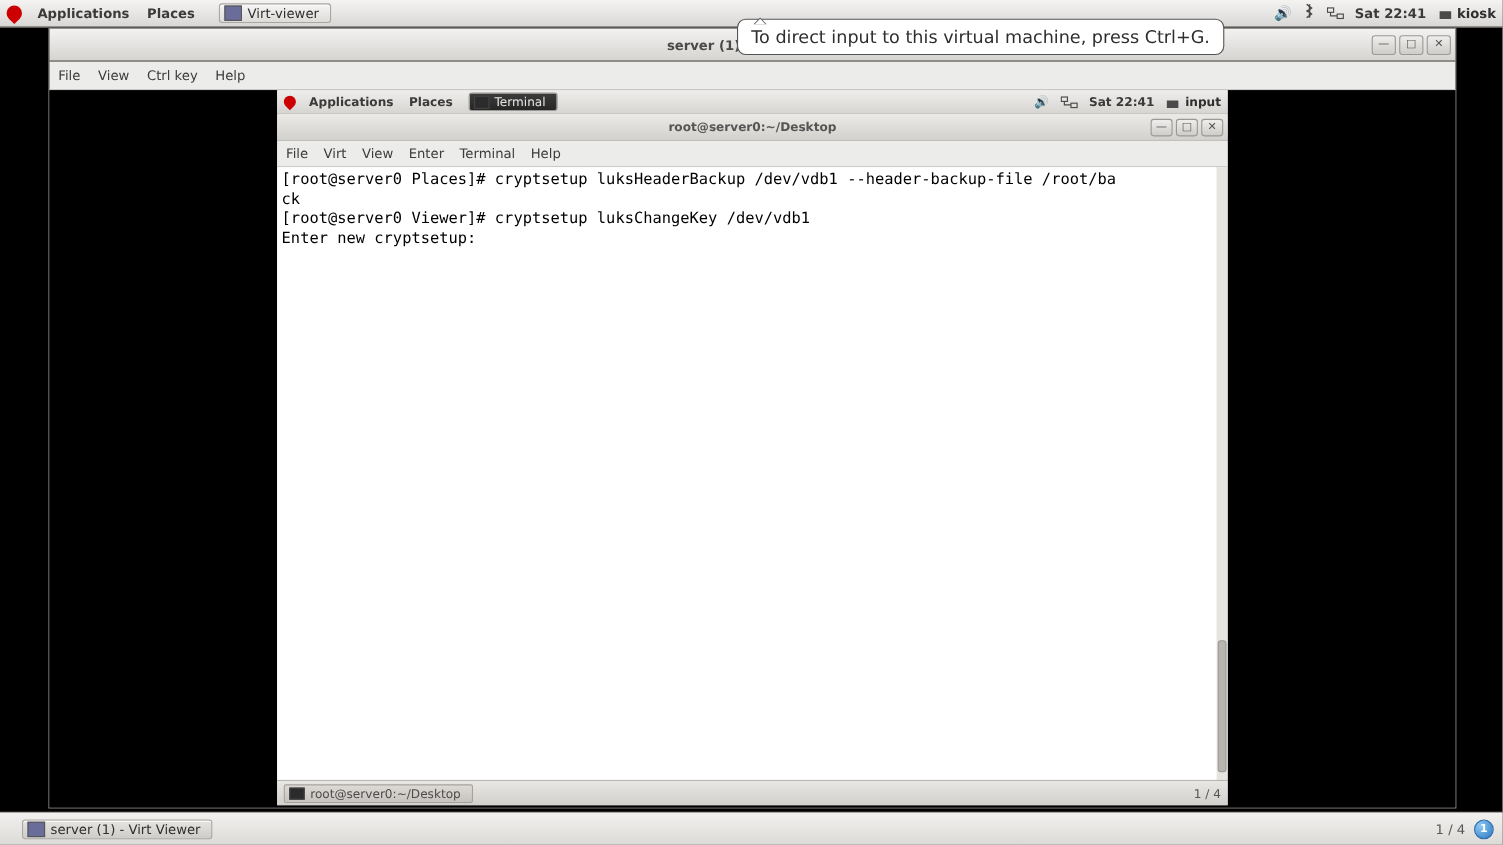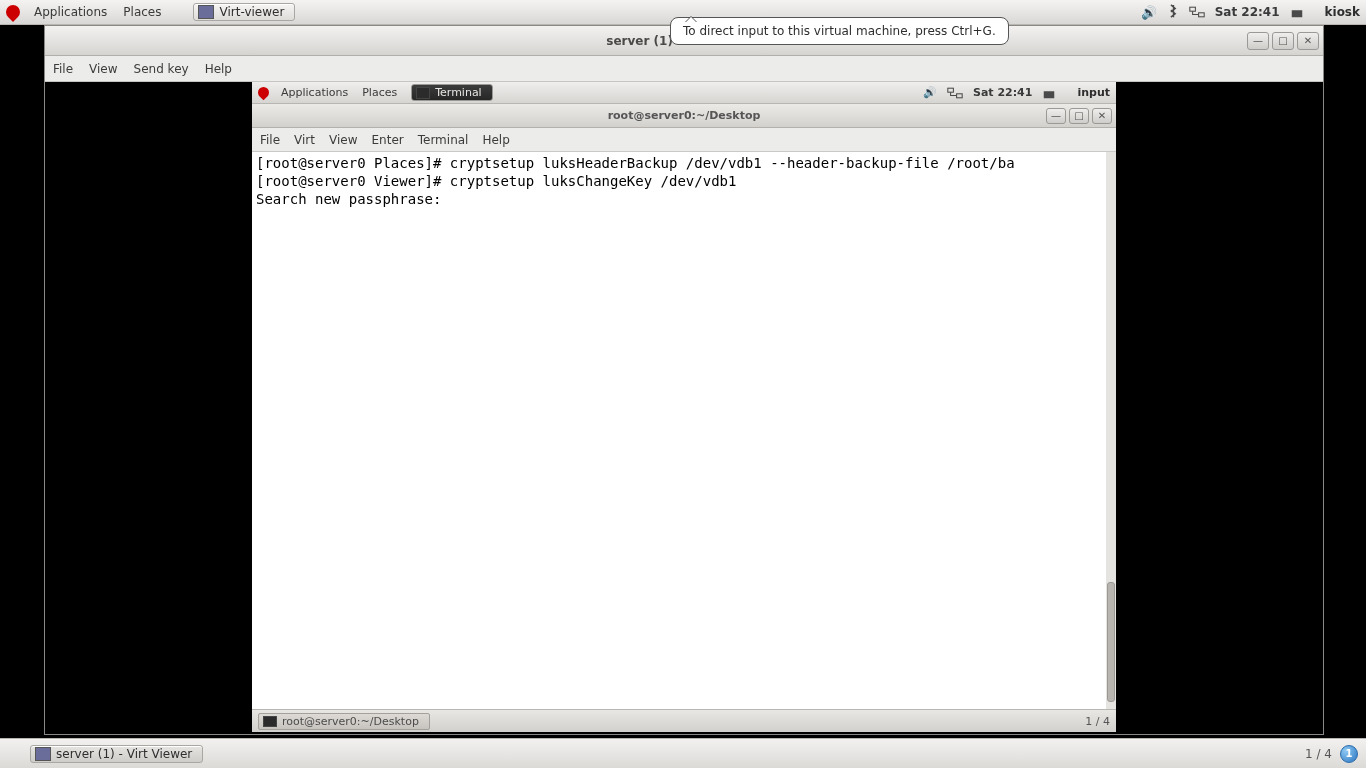"Applications" .panel-btn { font-weight: normal -> bold }
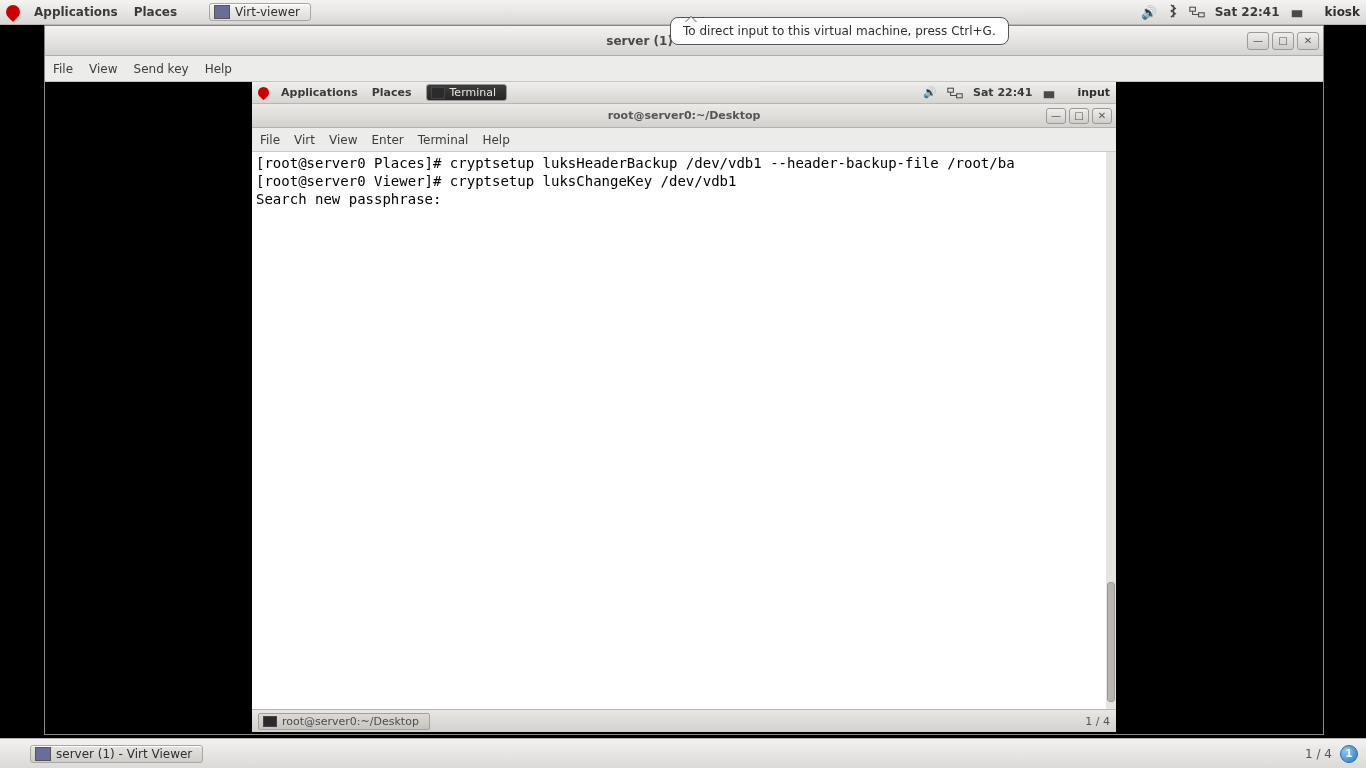"Virt-viewer" .task-tab { margin-left: 22px -> 12px }
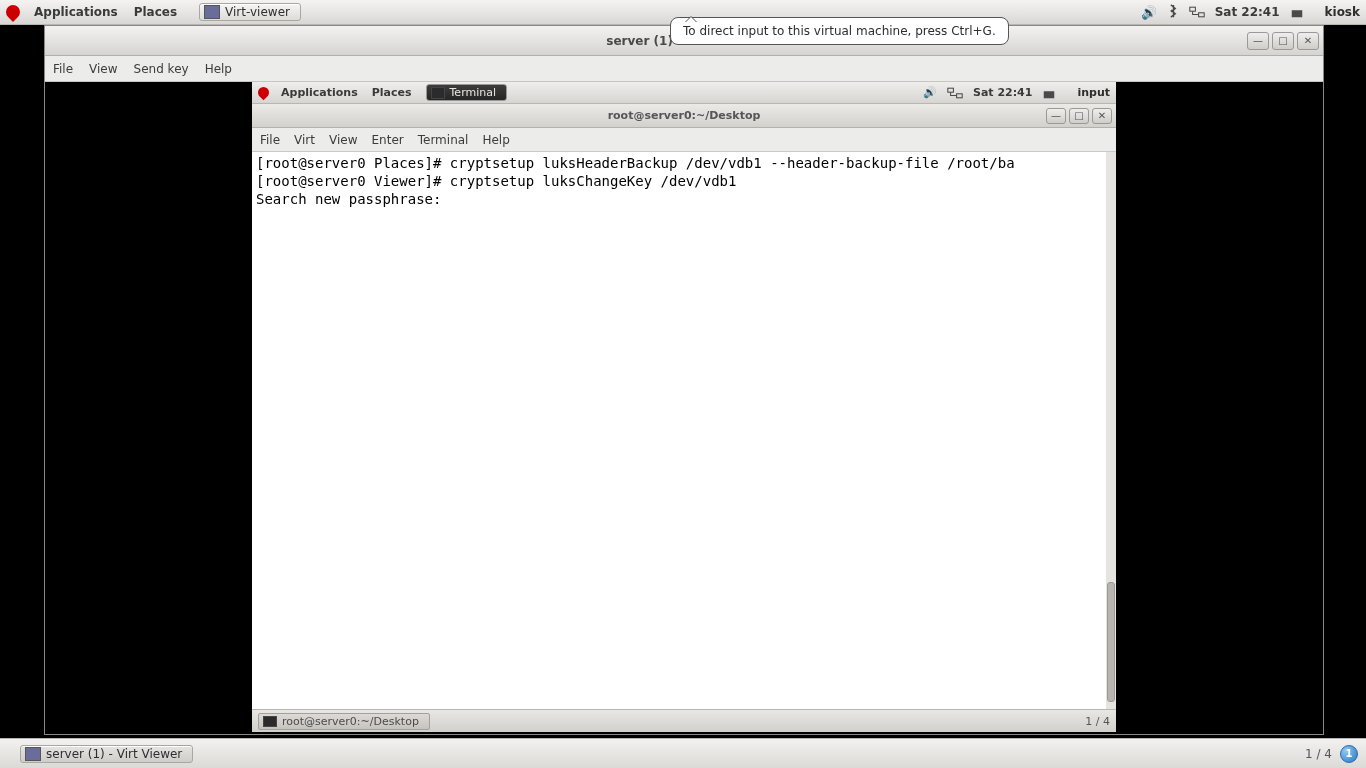"kiosk" .user-ind { gap: 21px -> 4px }
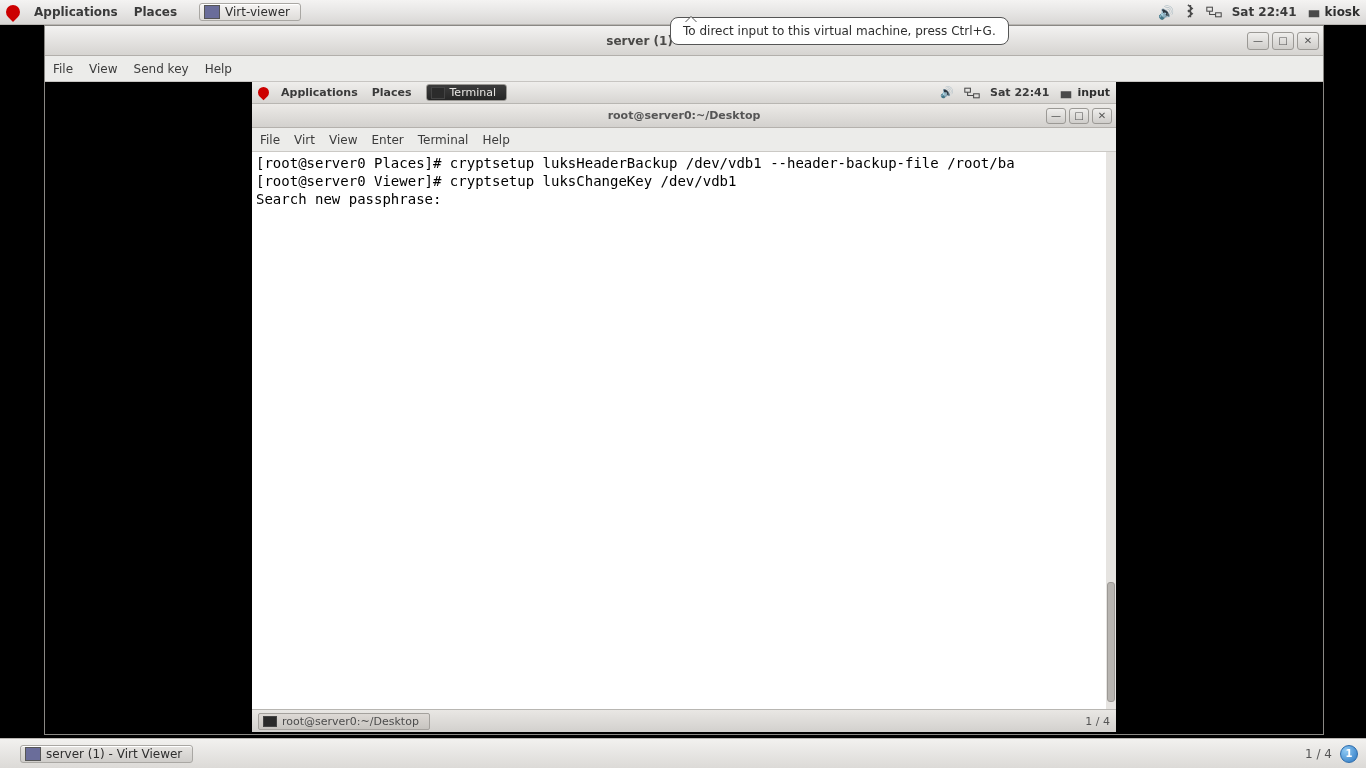"To direct input to this" .tooltip-bubble { font-size: 12px -> 16px }
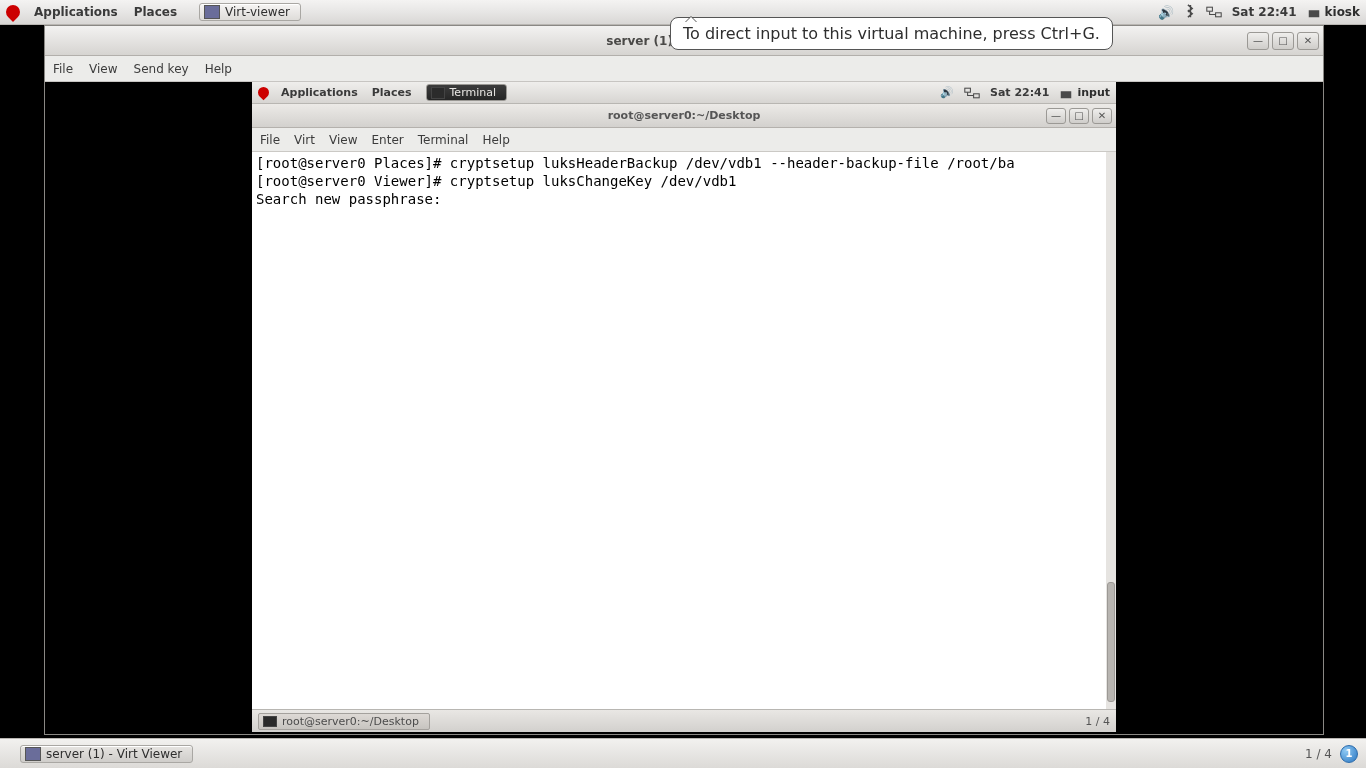"Send key" span { text: Send -> Ctrl }
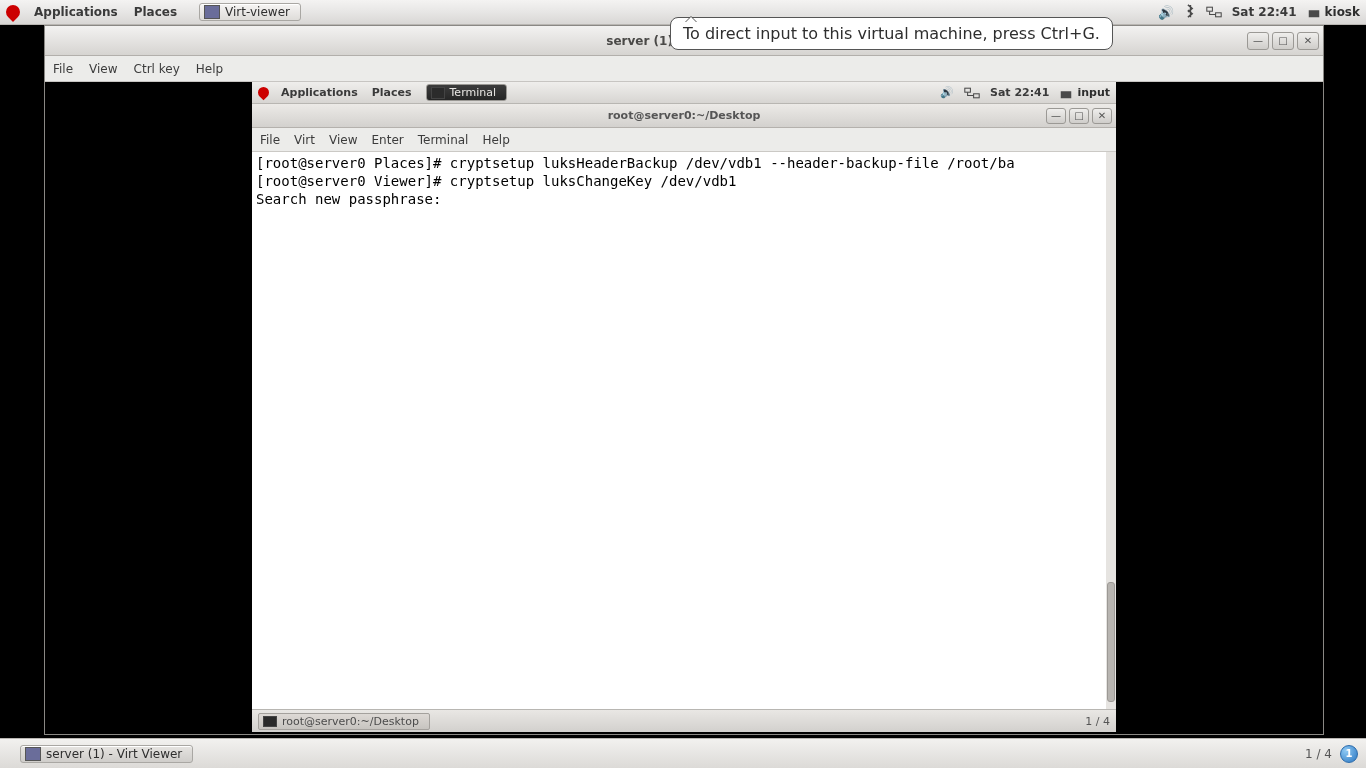"ck" div { html: none -> <div>ck</div> }
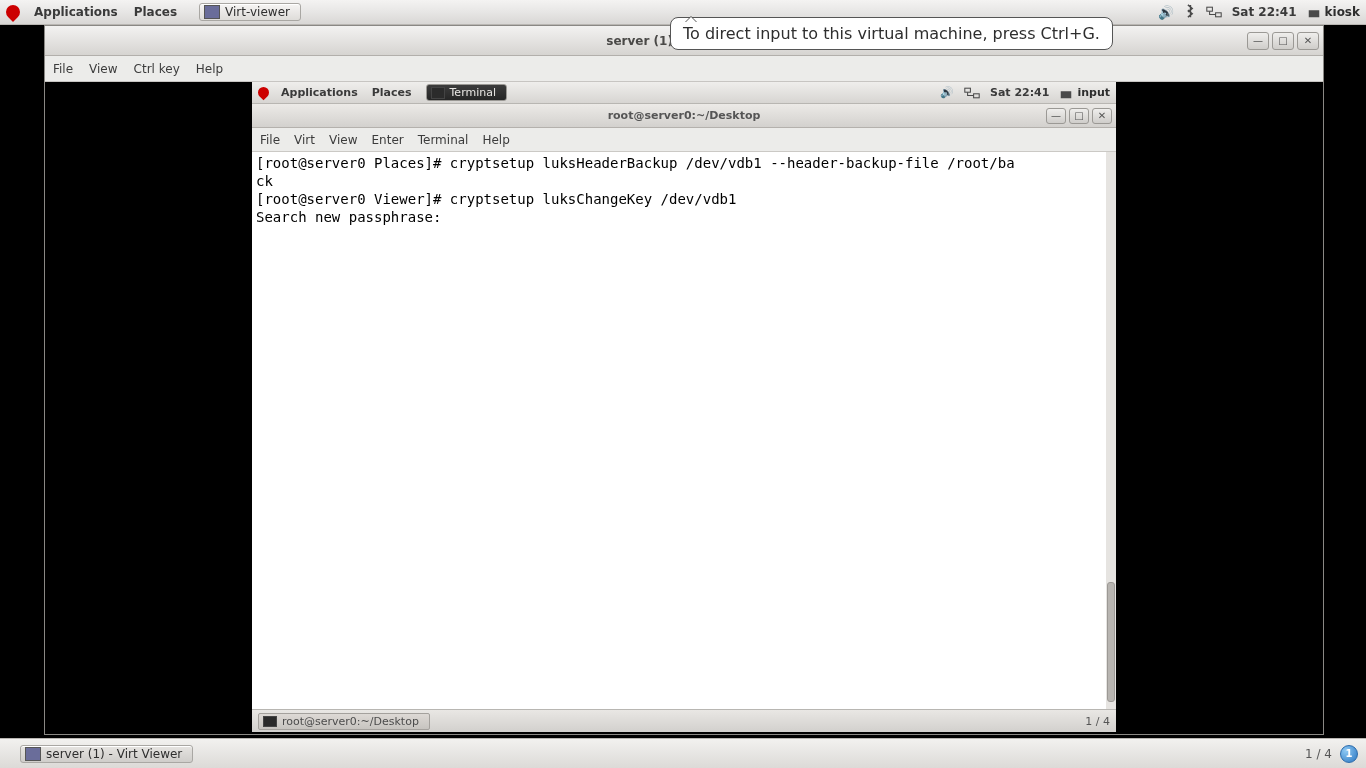"Search new passphrase:" div { text: Search new passphrase -> Enter new cryptsetup }
